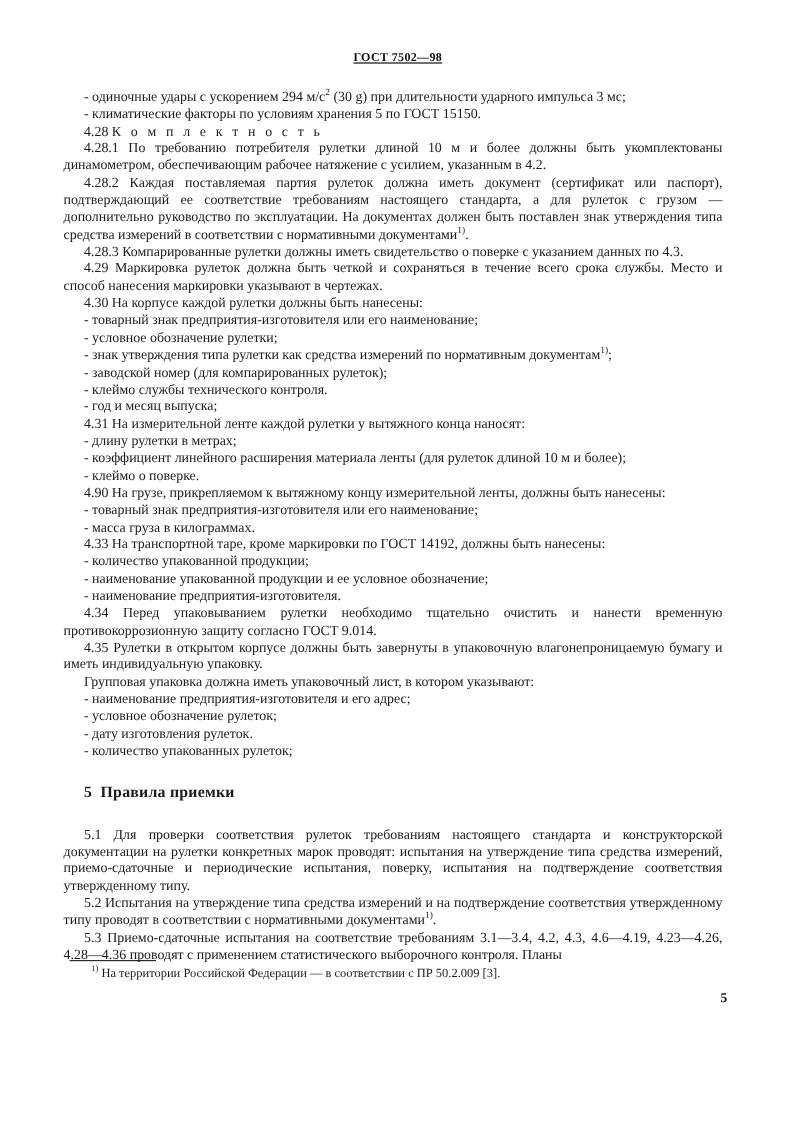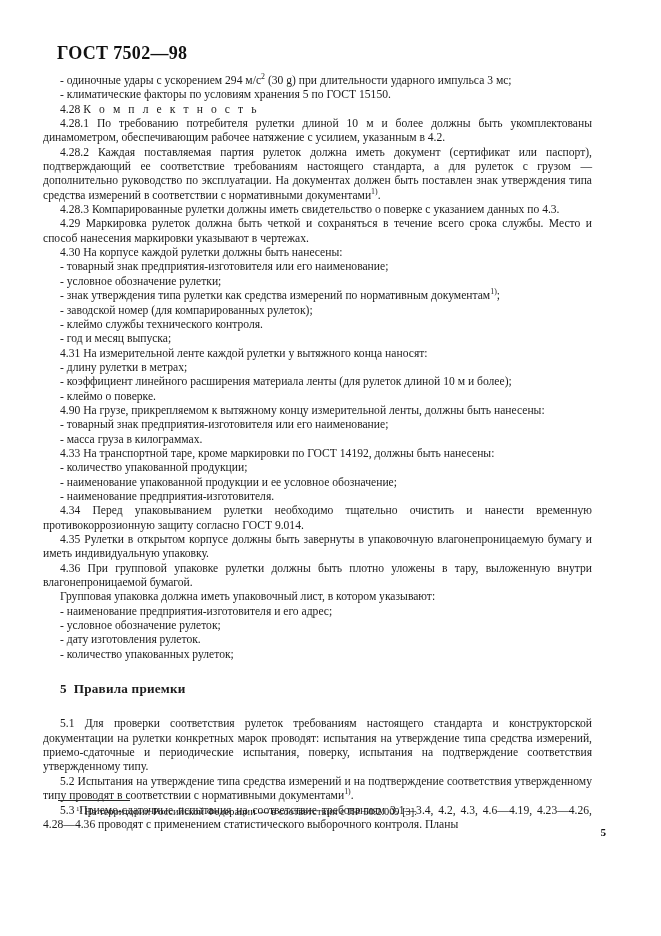"ГОСТ 7502—98" .running-header { font-size: 18px -> 10px; text-align: left -> center; text-decoration: none -> underline }
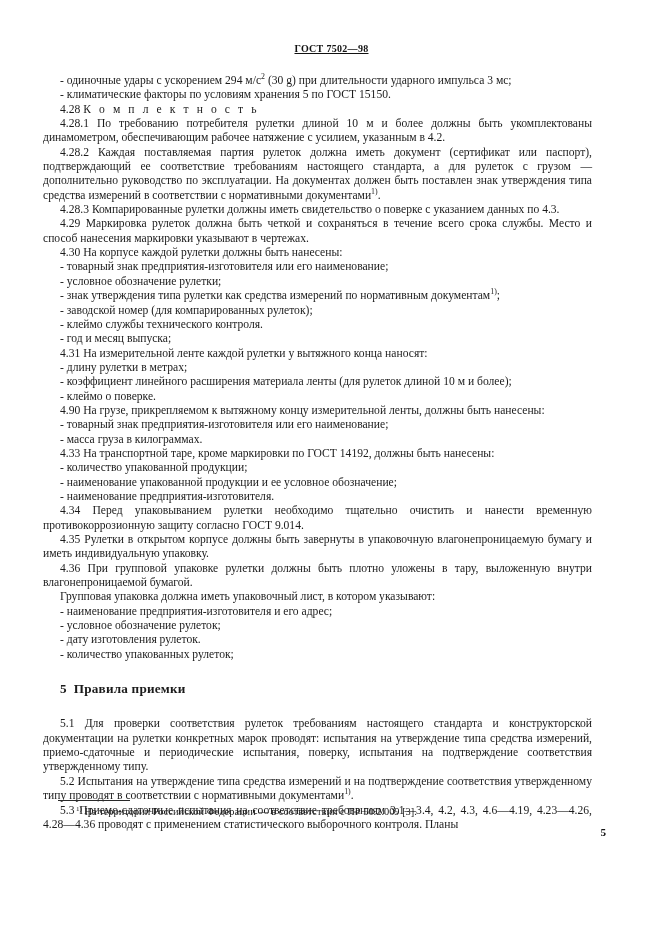"- одиночные удары с ускорением" .body-text { left: 43px -> 53px }
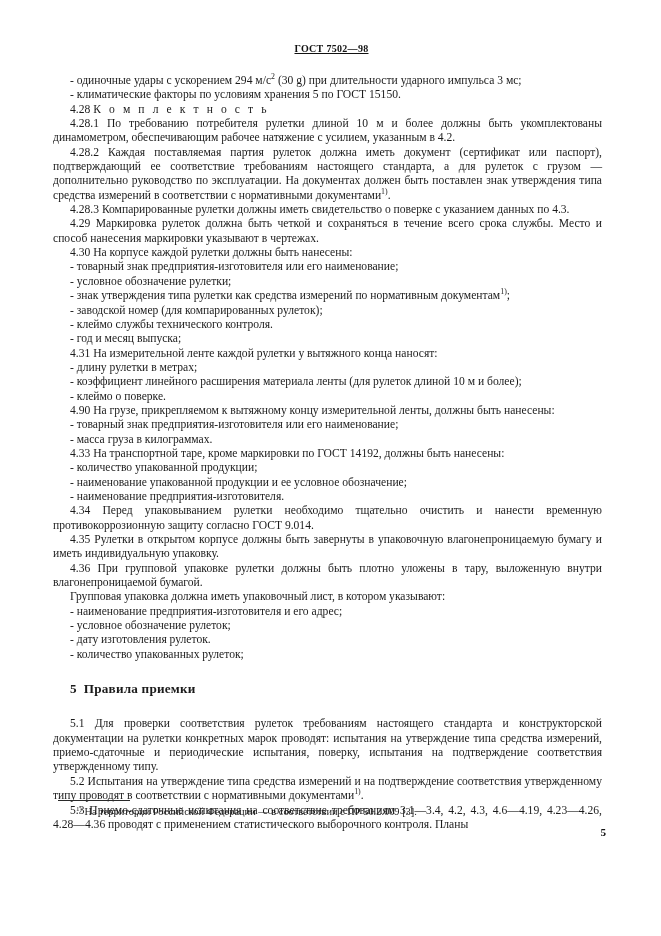"4.36 При групповой упаковке рулетки" p.clause { html: <p><span>4.36 При групповой упаковке рулетки должны быть плотно уложены в тару, выложенную внутри влагонепроницаемой бумагой.</span></p> -> none }
